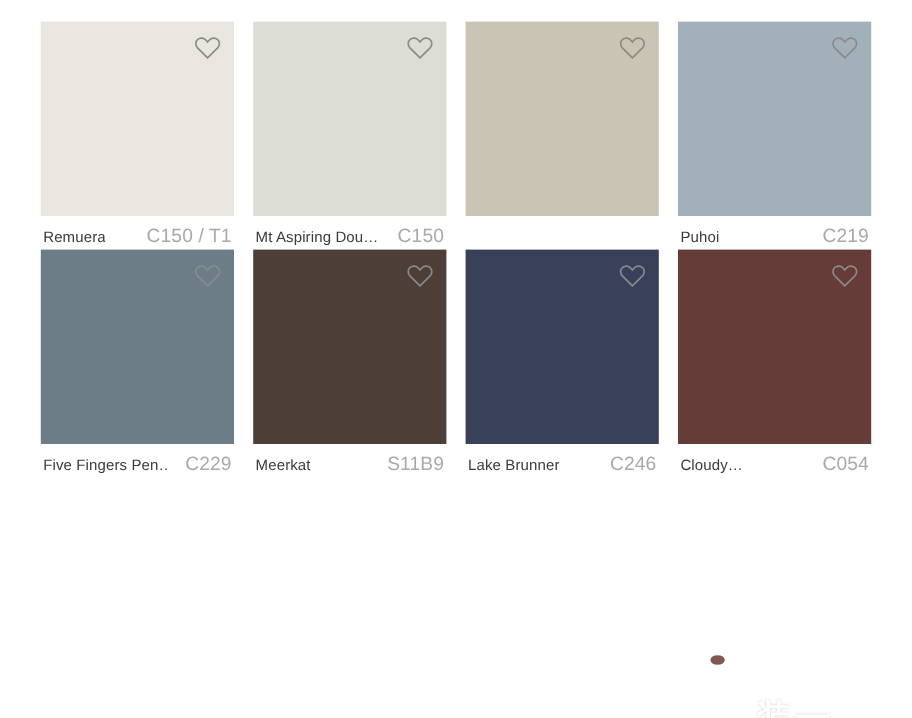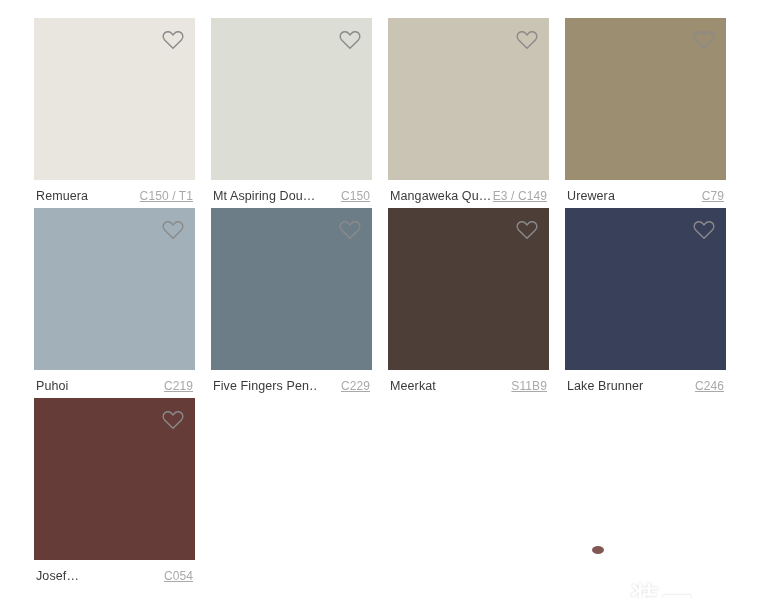"C150 / T1" .code { font-size: 12px -> 16px; text-decoration: underline -> none }
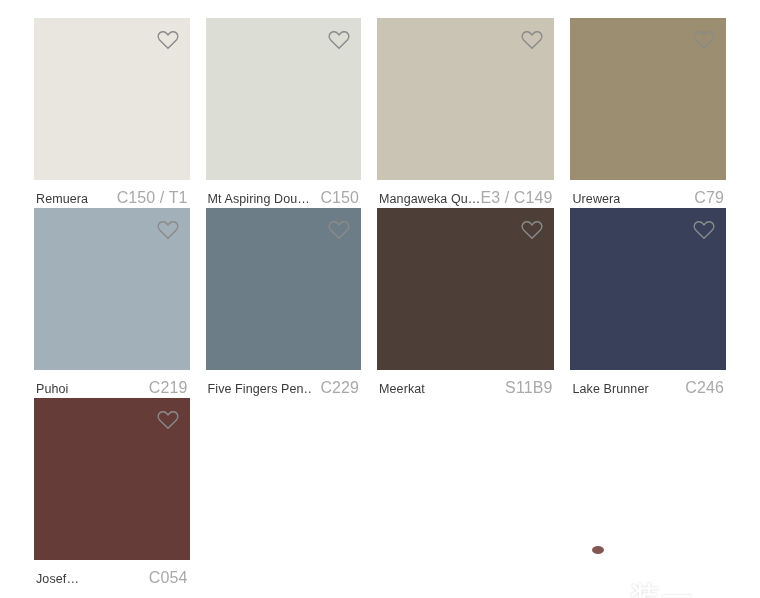"Mangaweka Qu…" div.meta { html: <div> <span>Mangaweka Qu…</span> <span>E3 / C149</span> </div> -> none }
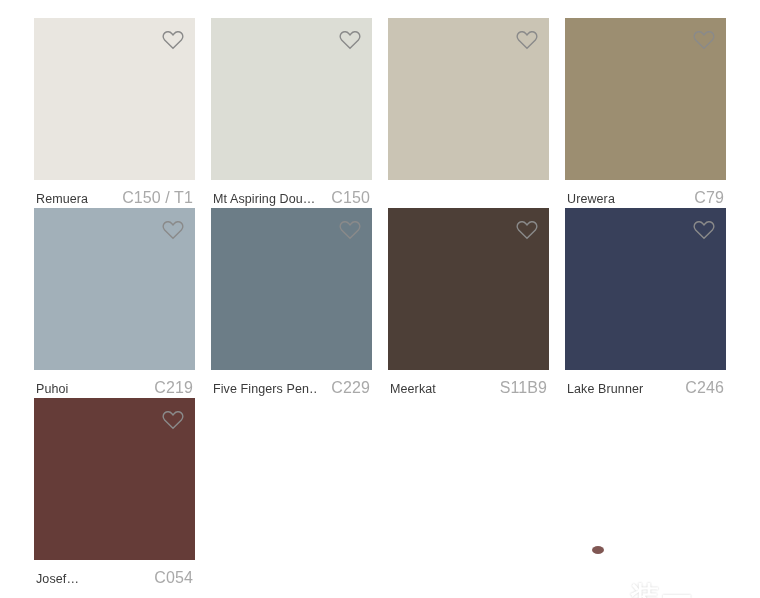"Urewera" div.card { html: <div> <div> <div> <svg> <path></path> </svg> </div> </div> <div> <span>Urewera</span> <span>C79</span> </div> </div> -> none }
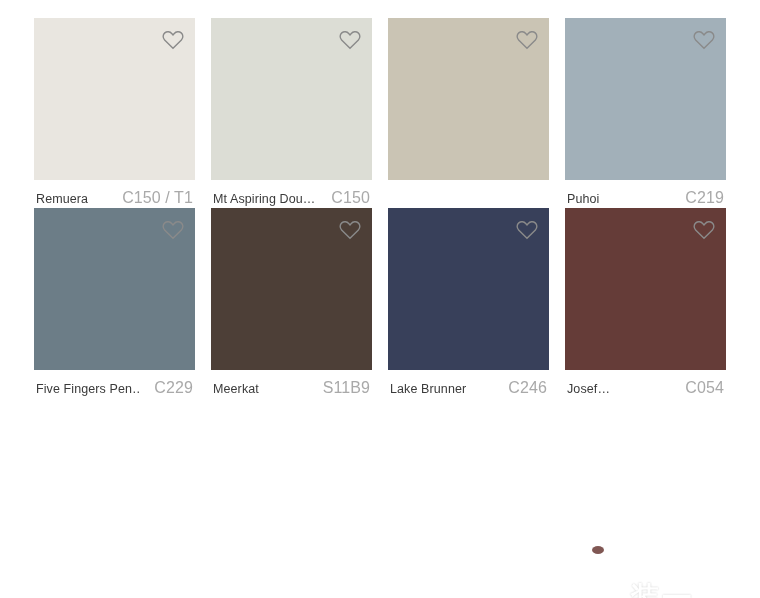"Josef…" span.name { text: Josef -> Cloudy }
